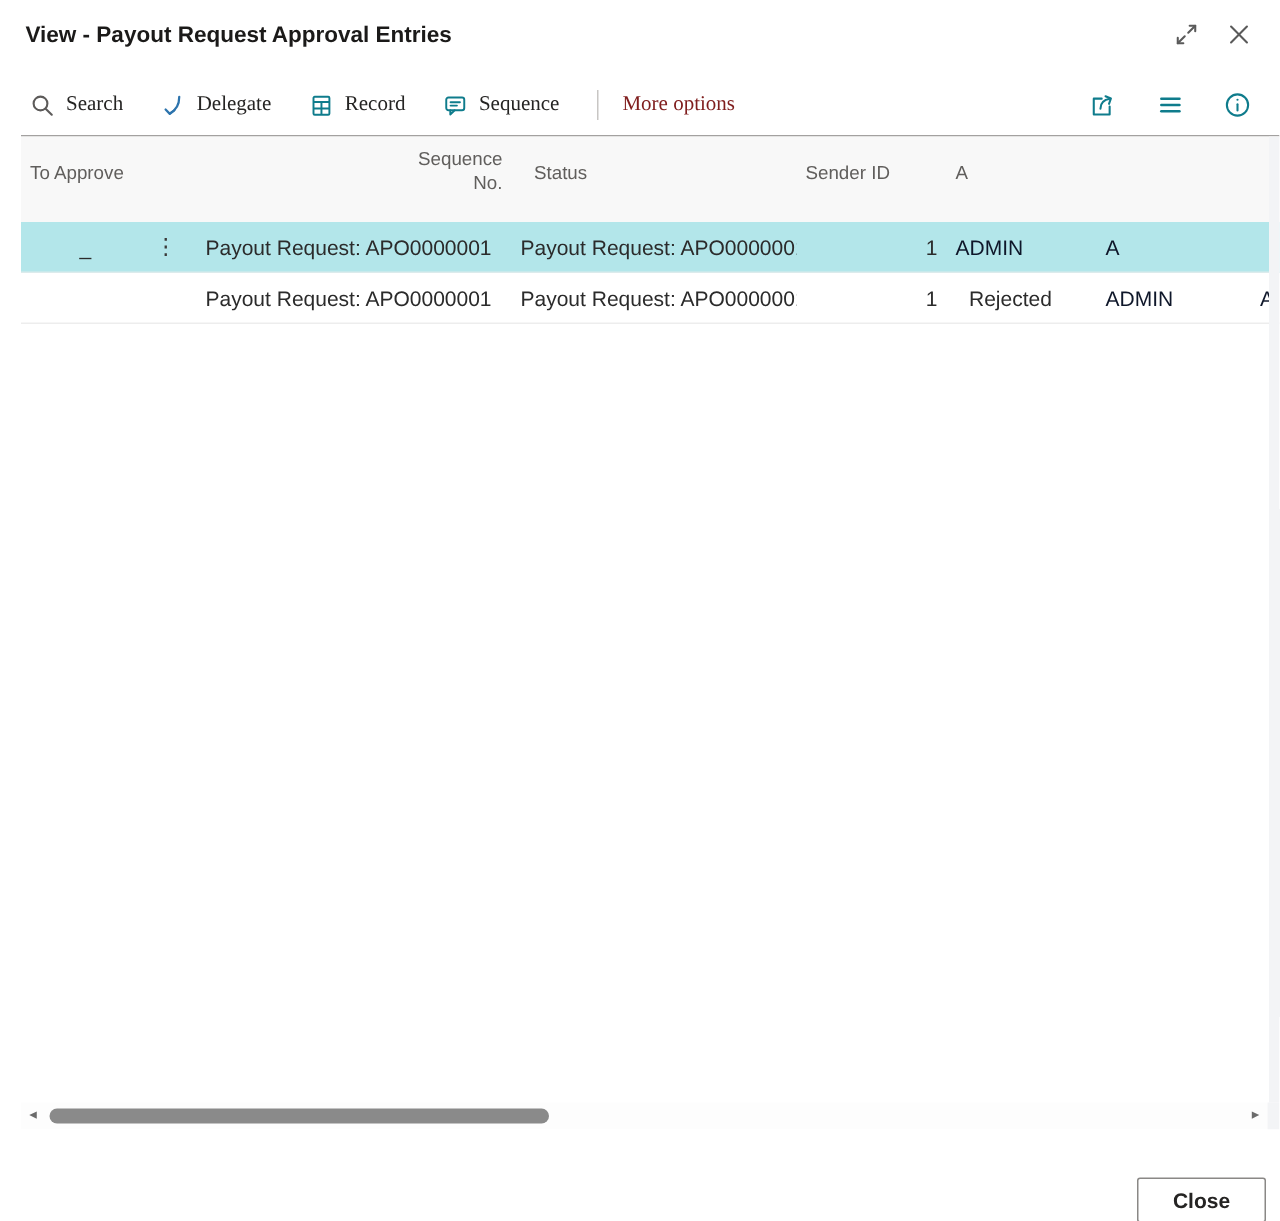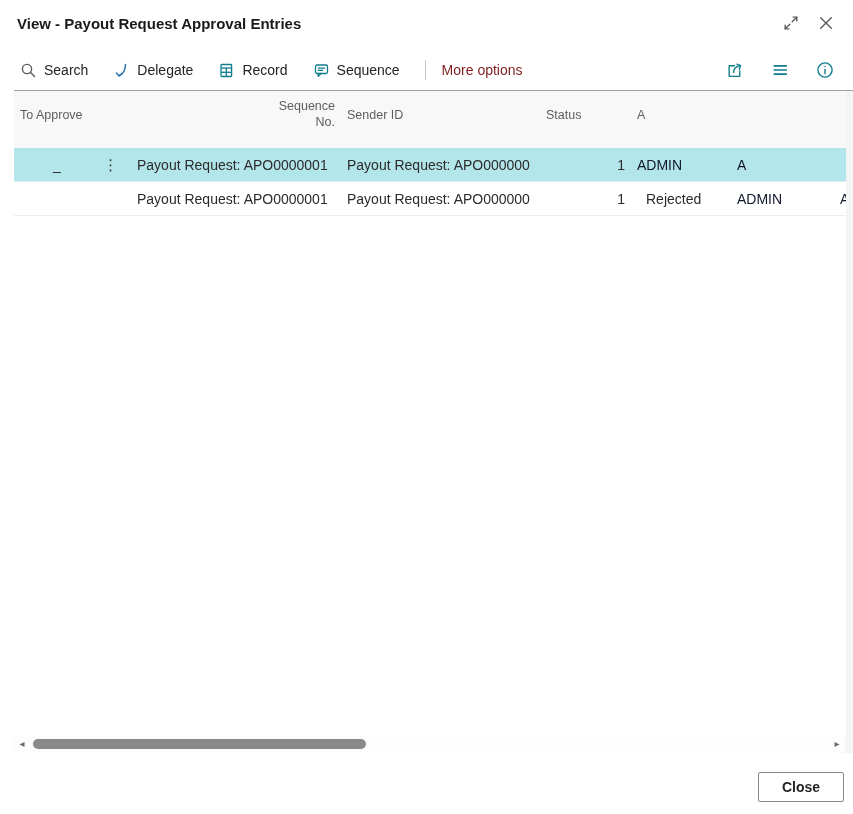"Search" .toolbar { font-family: none -> Liberation Serif, serif }
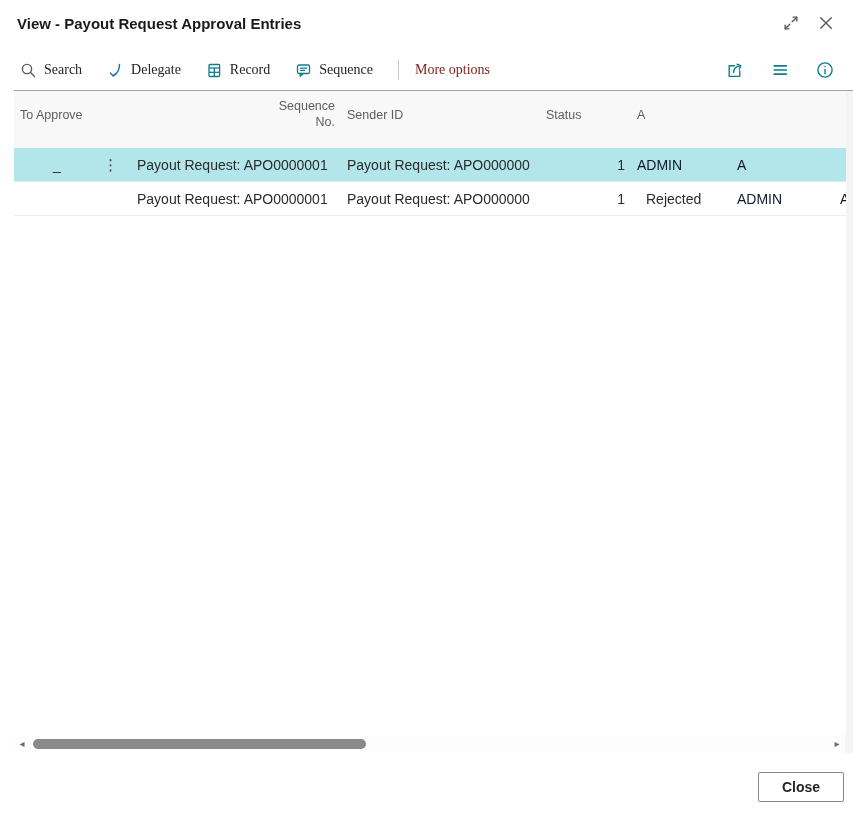"Sender ID" div.hcell { order: before "Status" -> after "Status" }
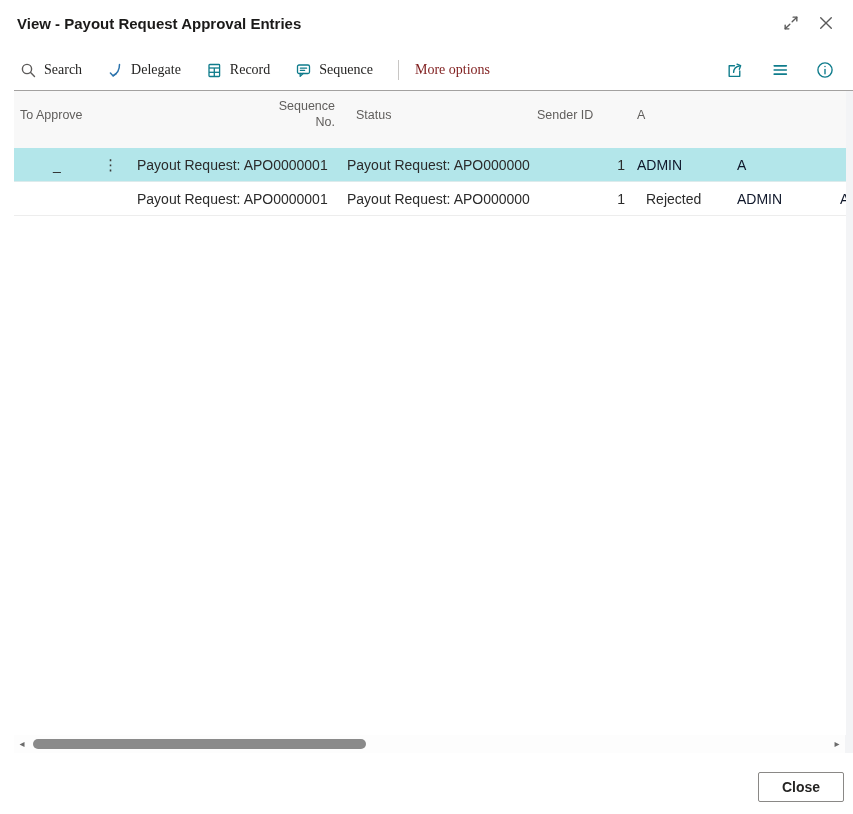"Close" .close-btn { top: 19px -> 32px }
